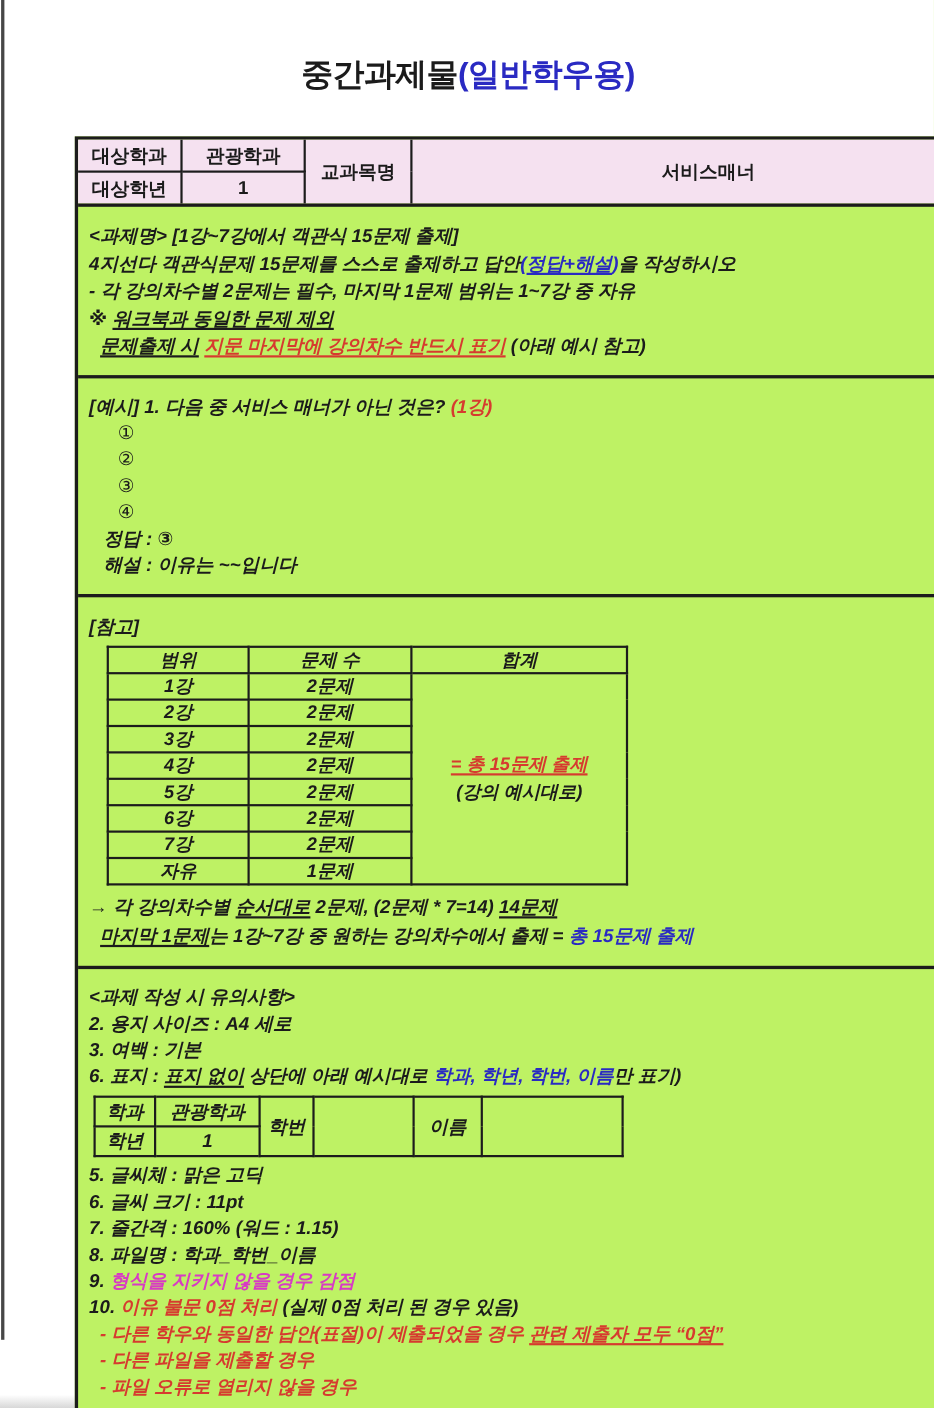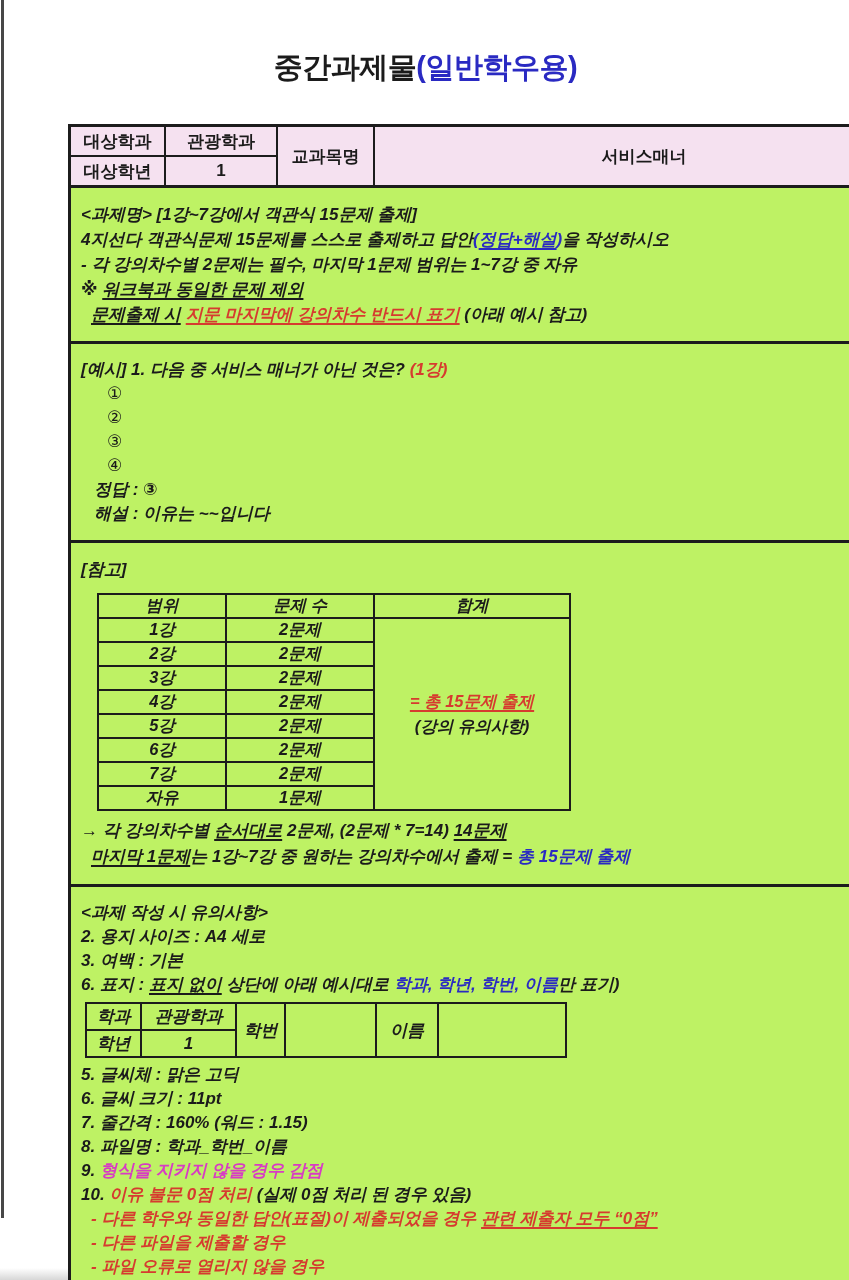"범위" .ref-table { margin: 10px 0 7px 16px -> 4px 0 7px 16px }
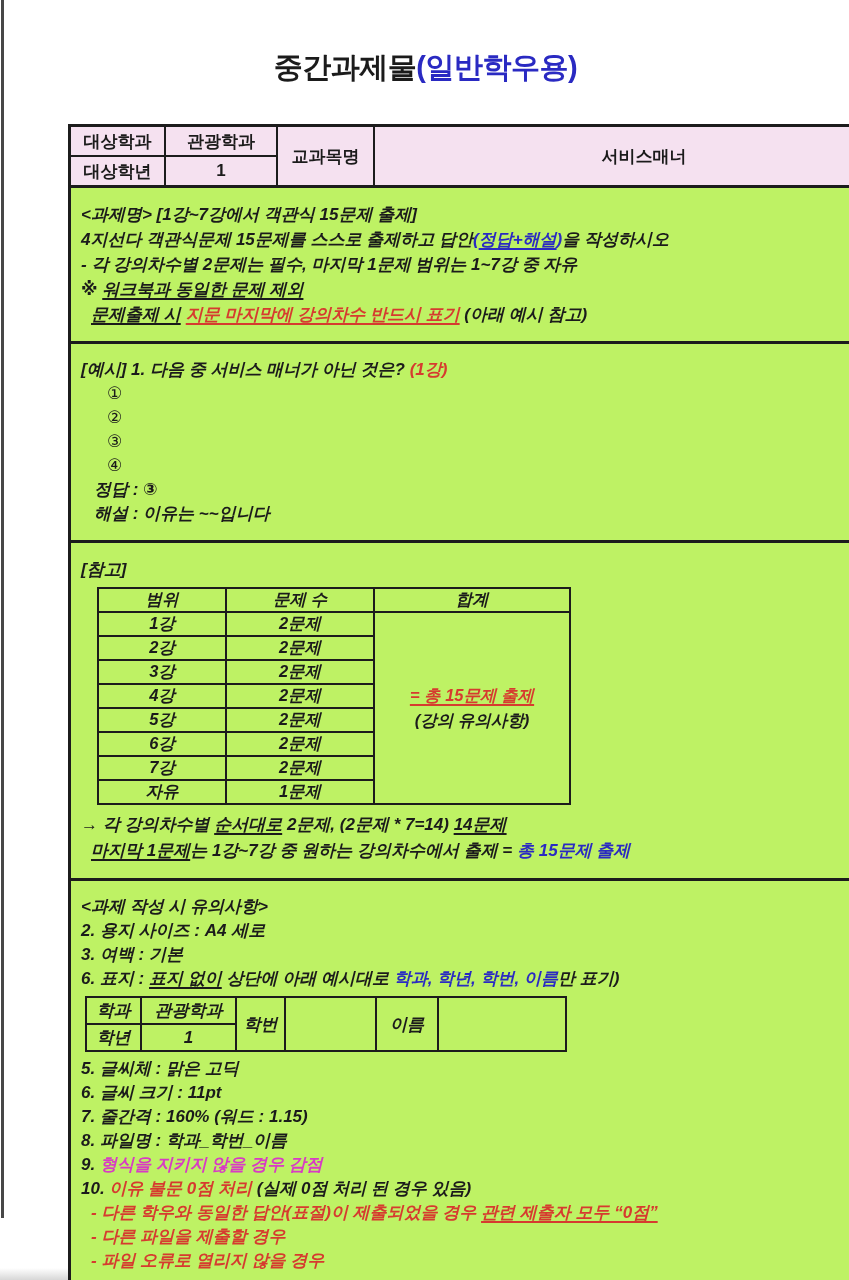"(강의 유의사항)" div.b { text: 유의사항 -> 예시대로 }
